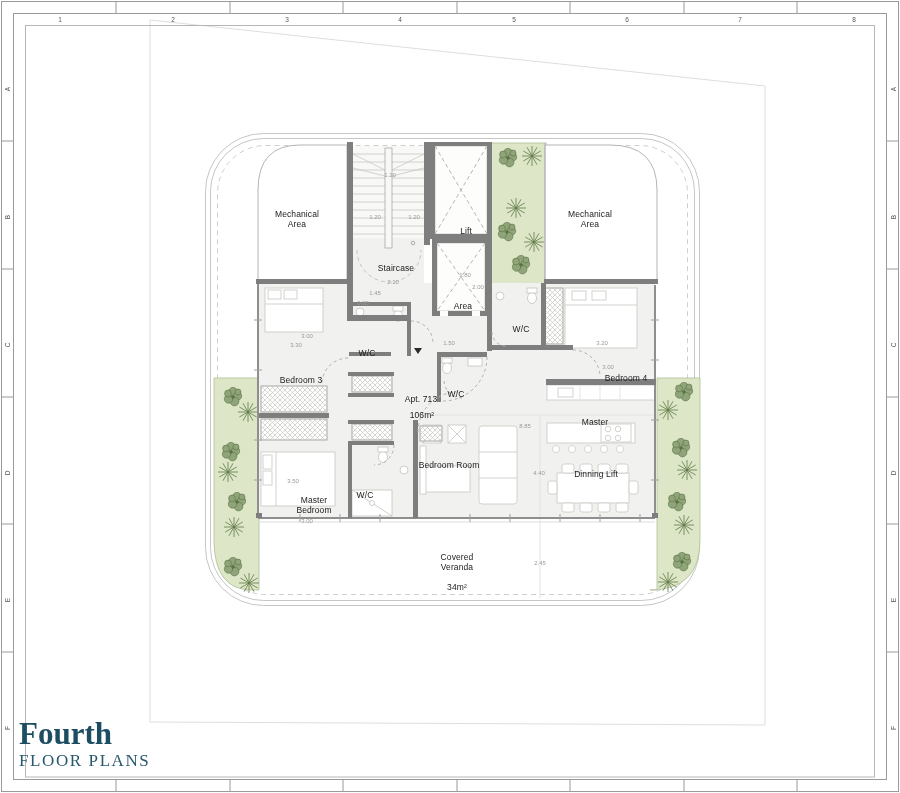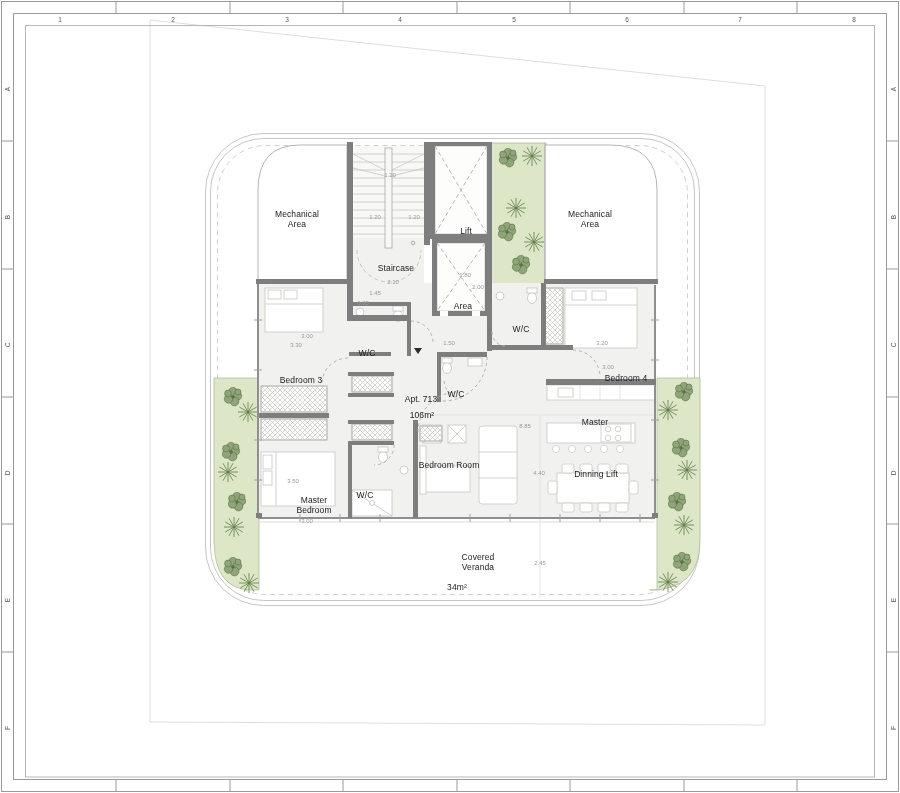"Covered" span.room-label { margin-left: 21px -> none }
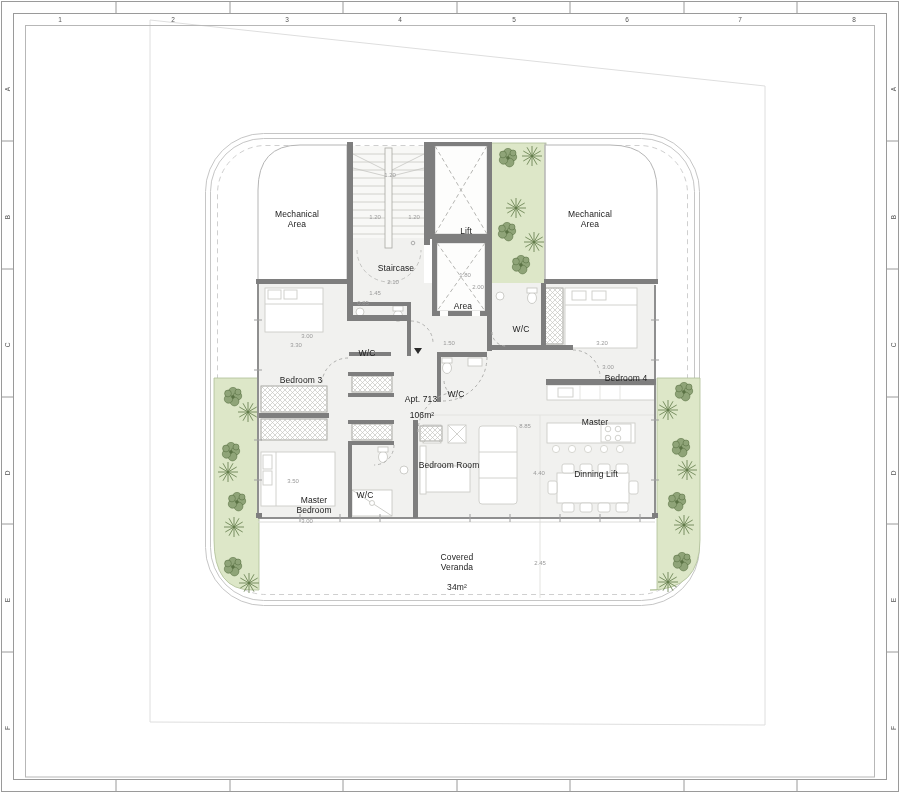"Fourth" div.title-block { html: none -> <div> <div>Fourth</div> <div>FLOOR PLANS</div> </div> }
